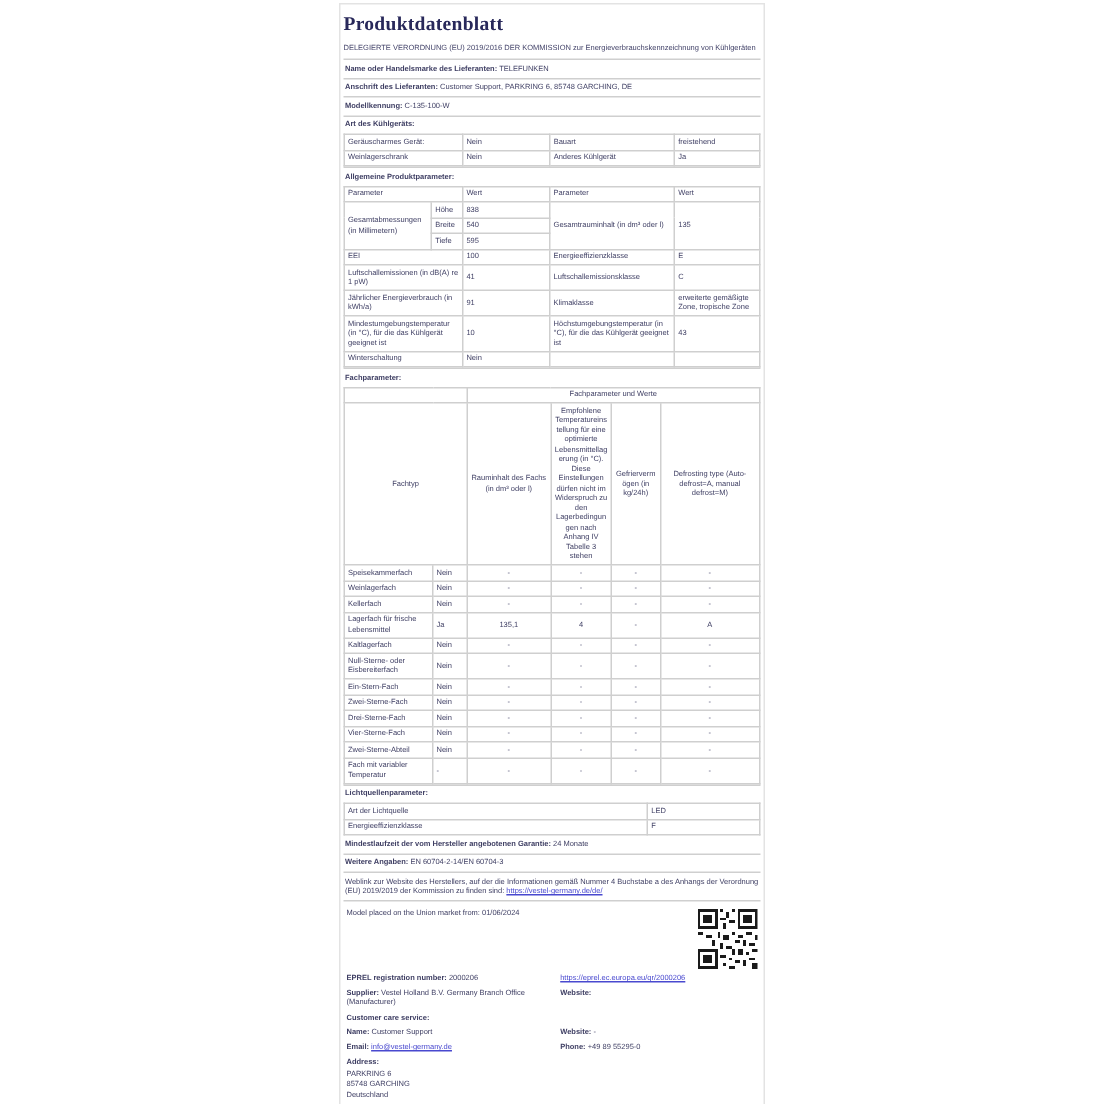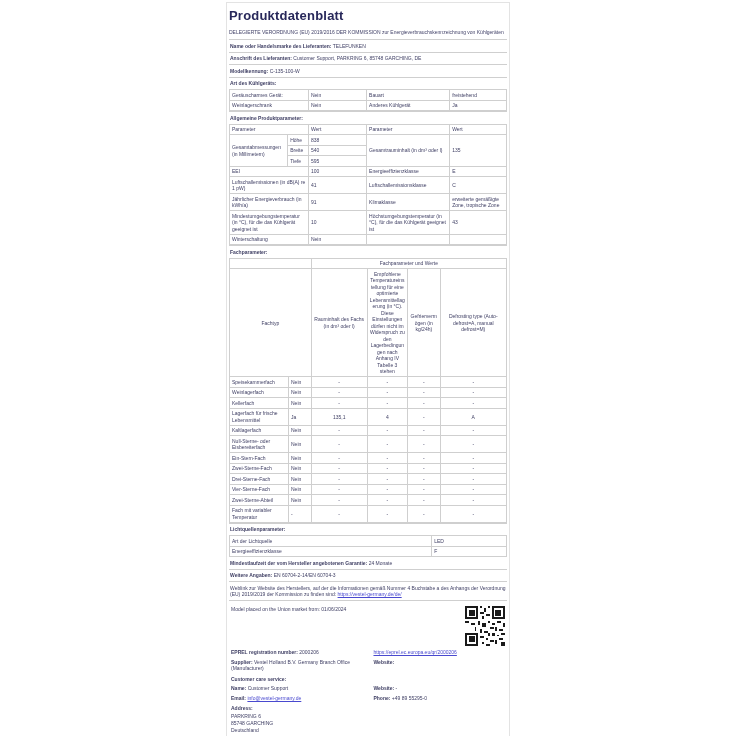"Produktdatenblatt" .title { font-family: none -> Liberation Serif, serif }
